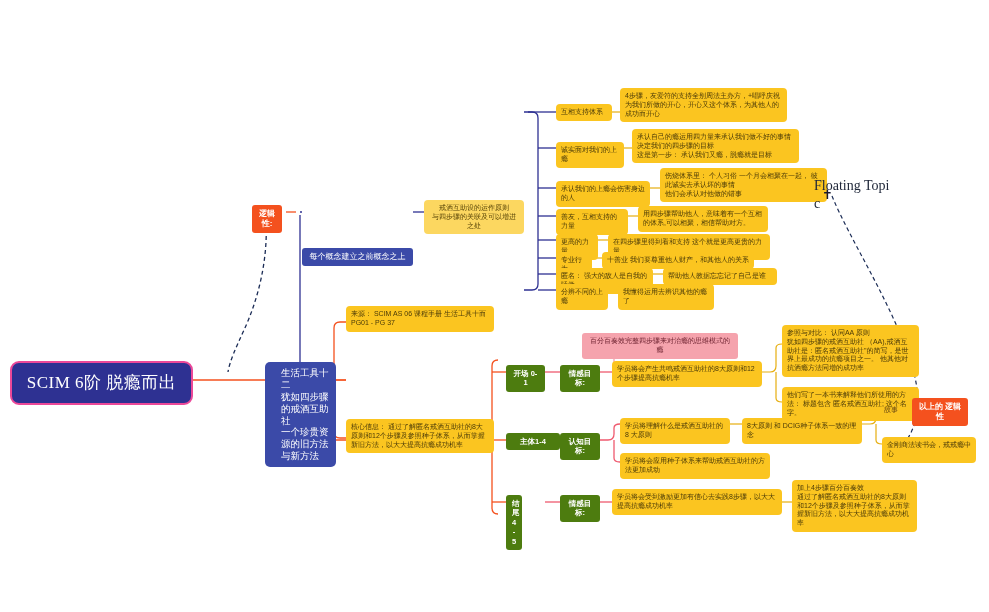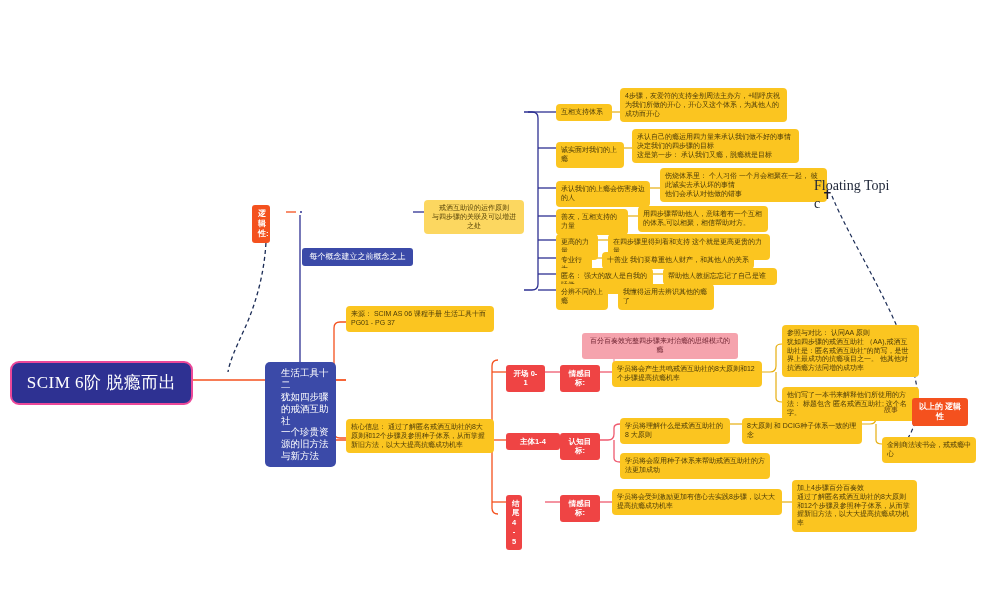"逻辑性:" div.node { width: 18px -> 30px }
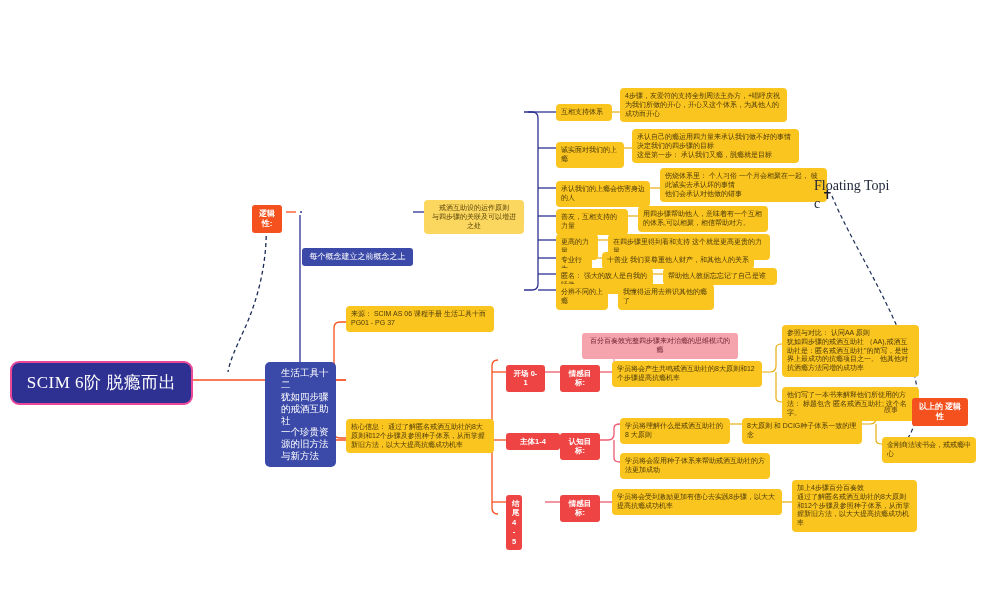"开场 0-1" .pinkred { background: #ef4444 -> #4d7c0f }
